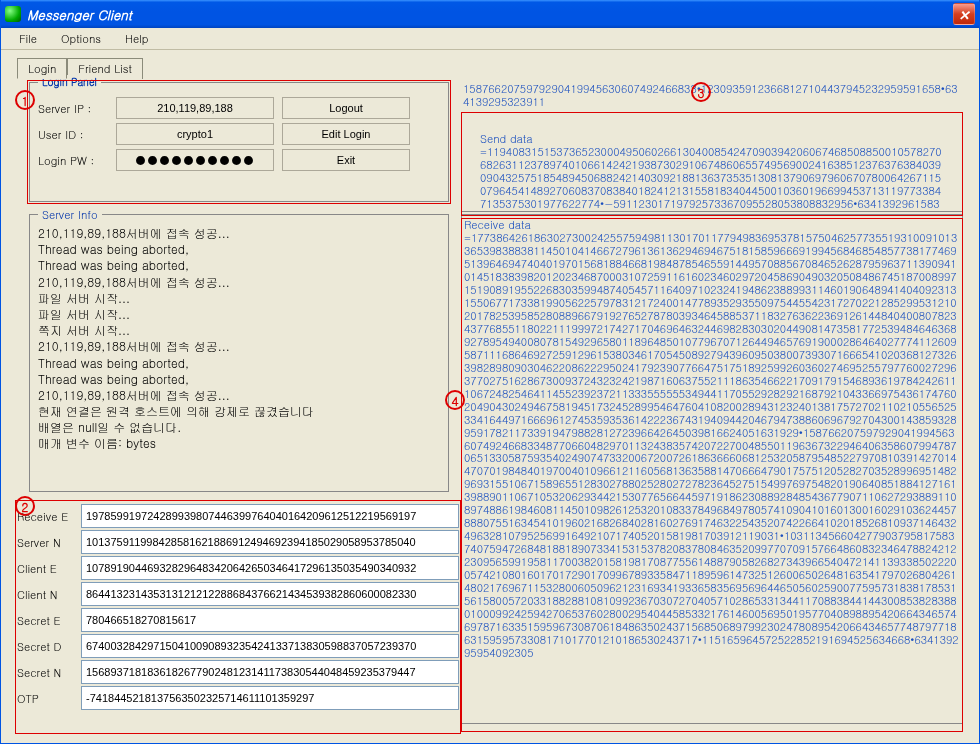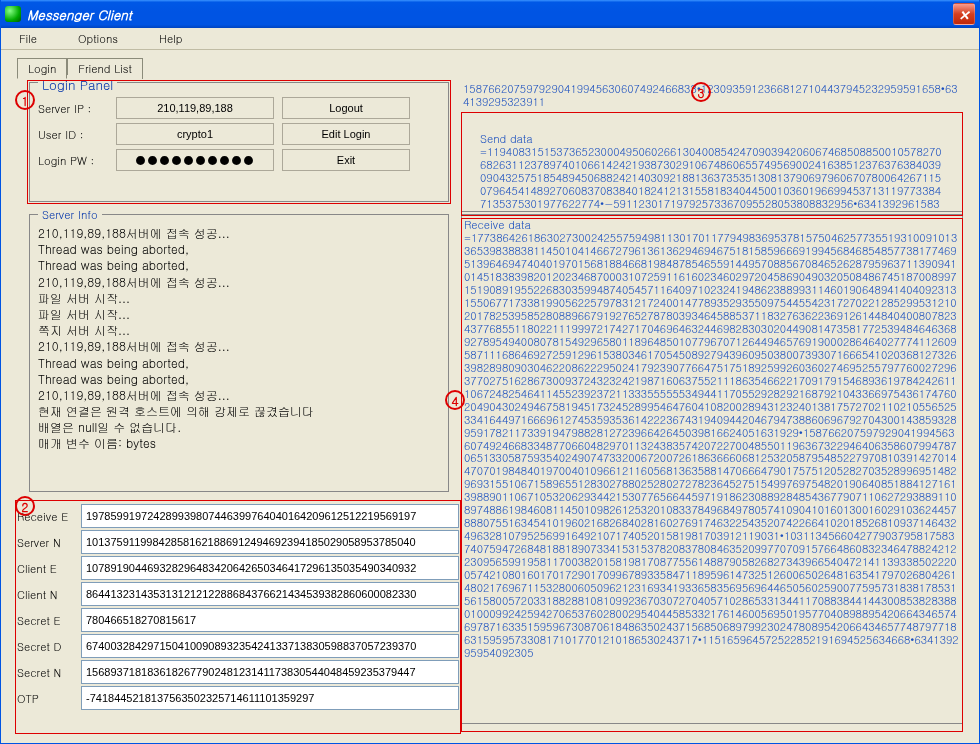"File" .menubar { gap: 21px -> 4px }
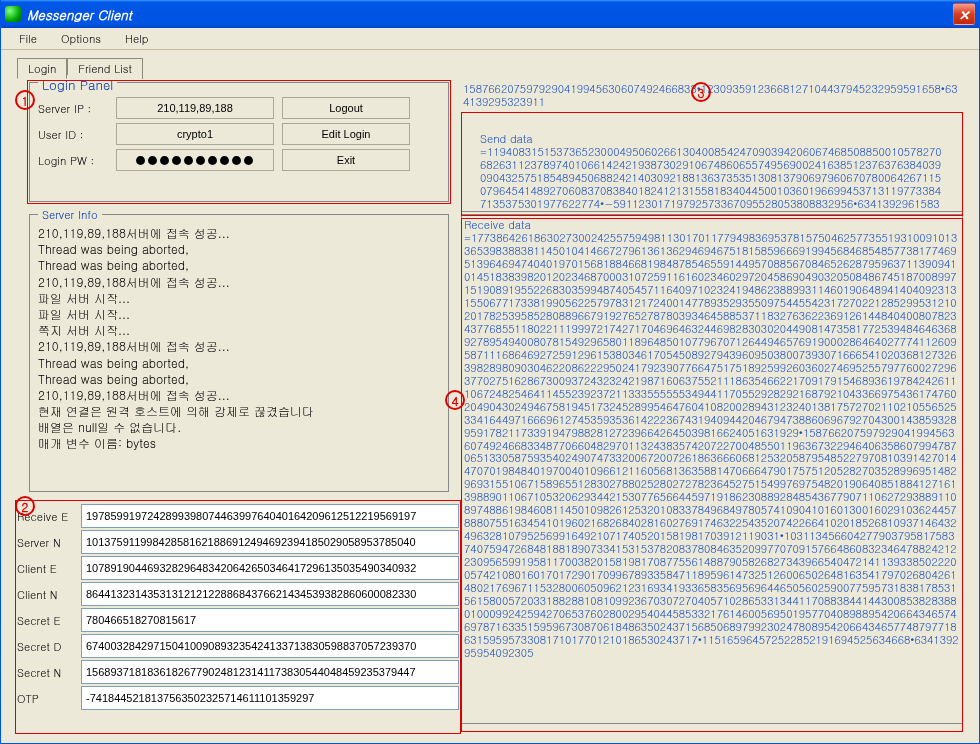"Login Panel" .login-panel .legend { font-size: 13px -> 10px; font-weight: none -> bold }
